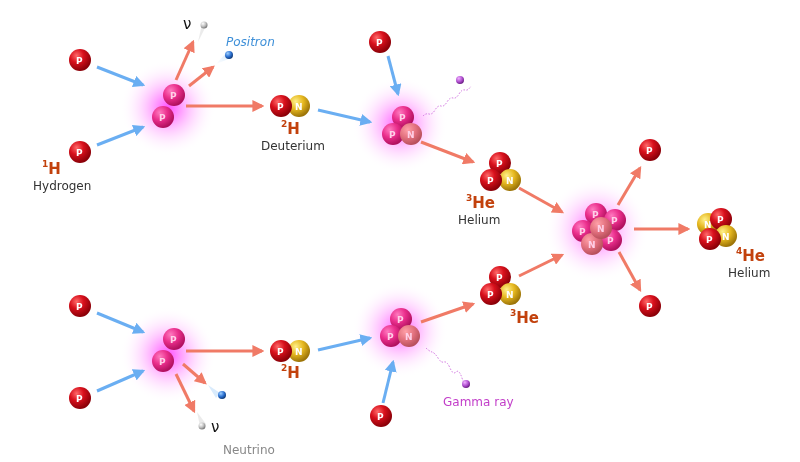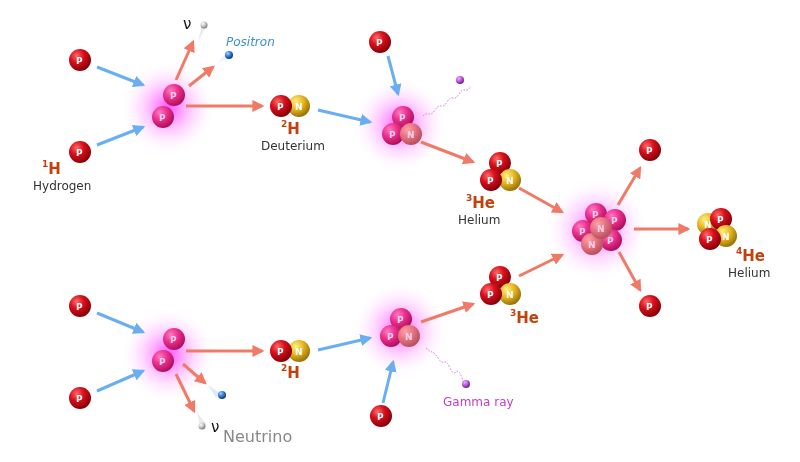"Neutrino" .lbl-gray { font-size: 16px -> 12px; margin-top: none -> 16px }
